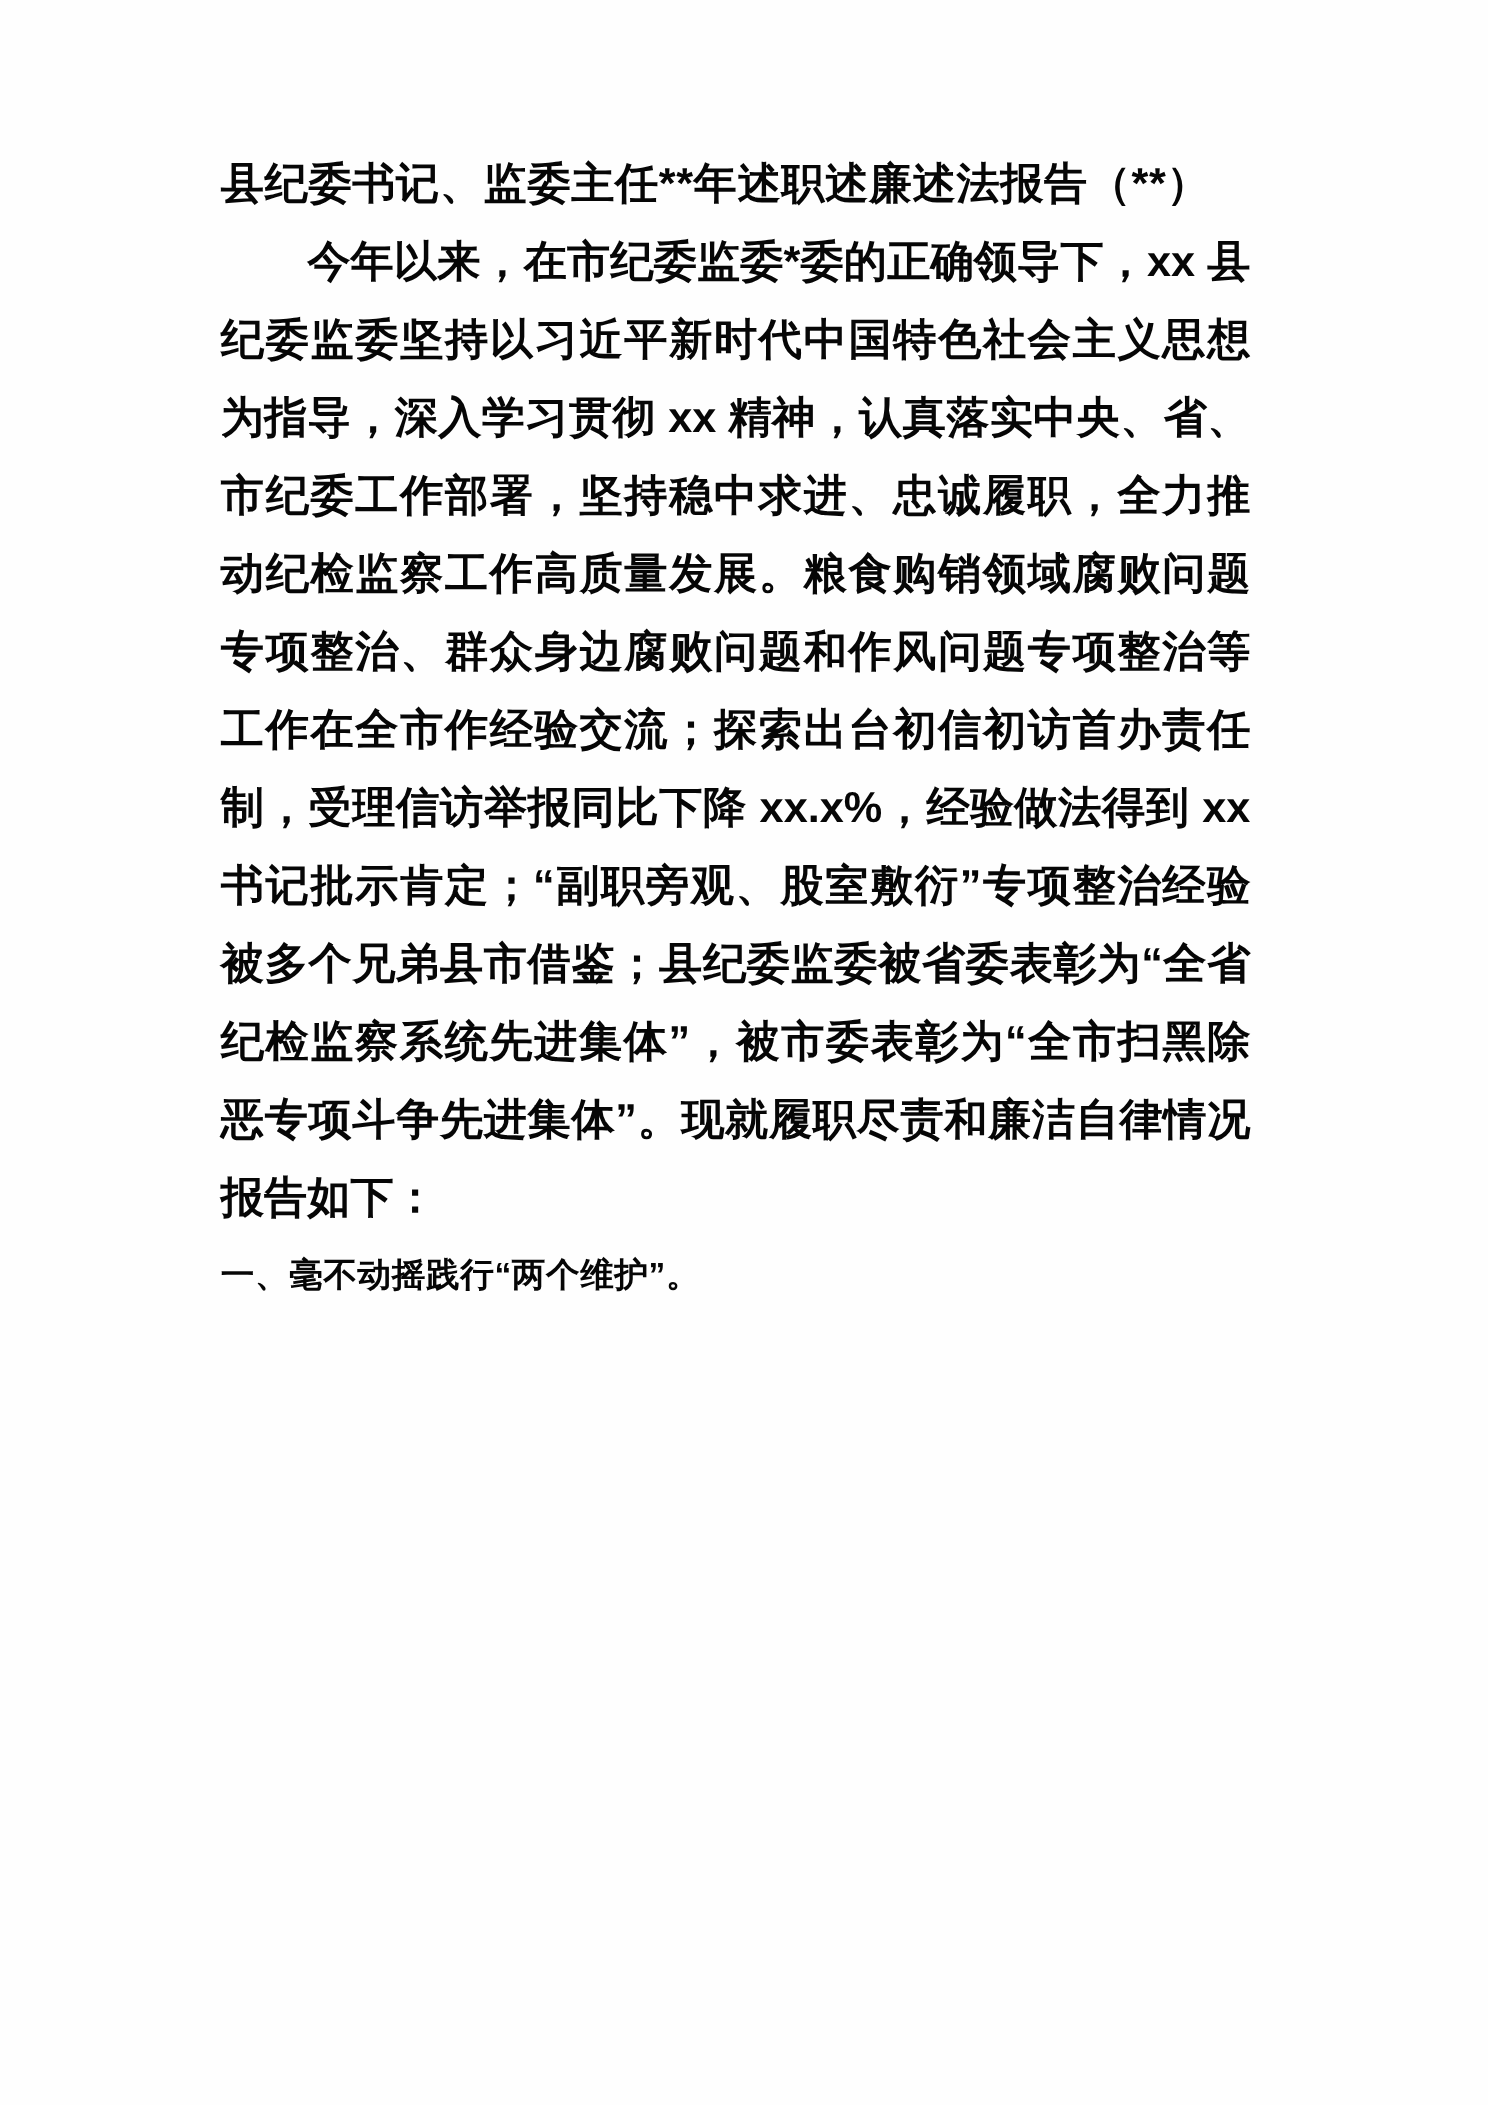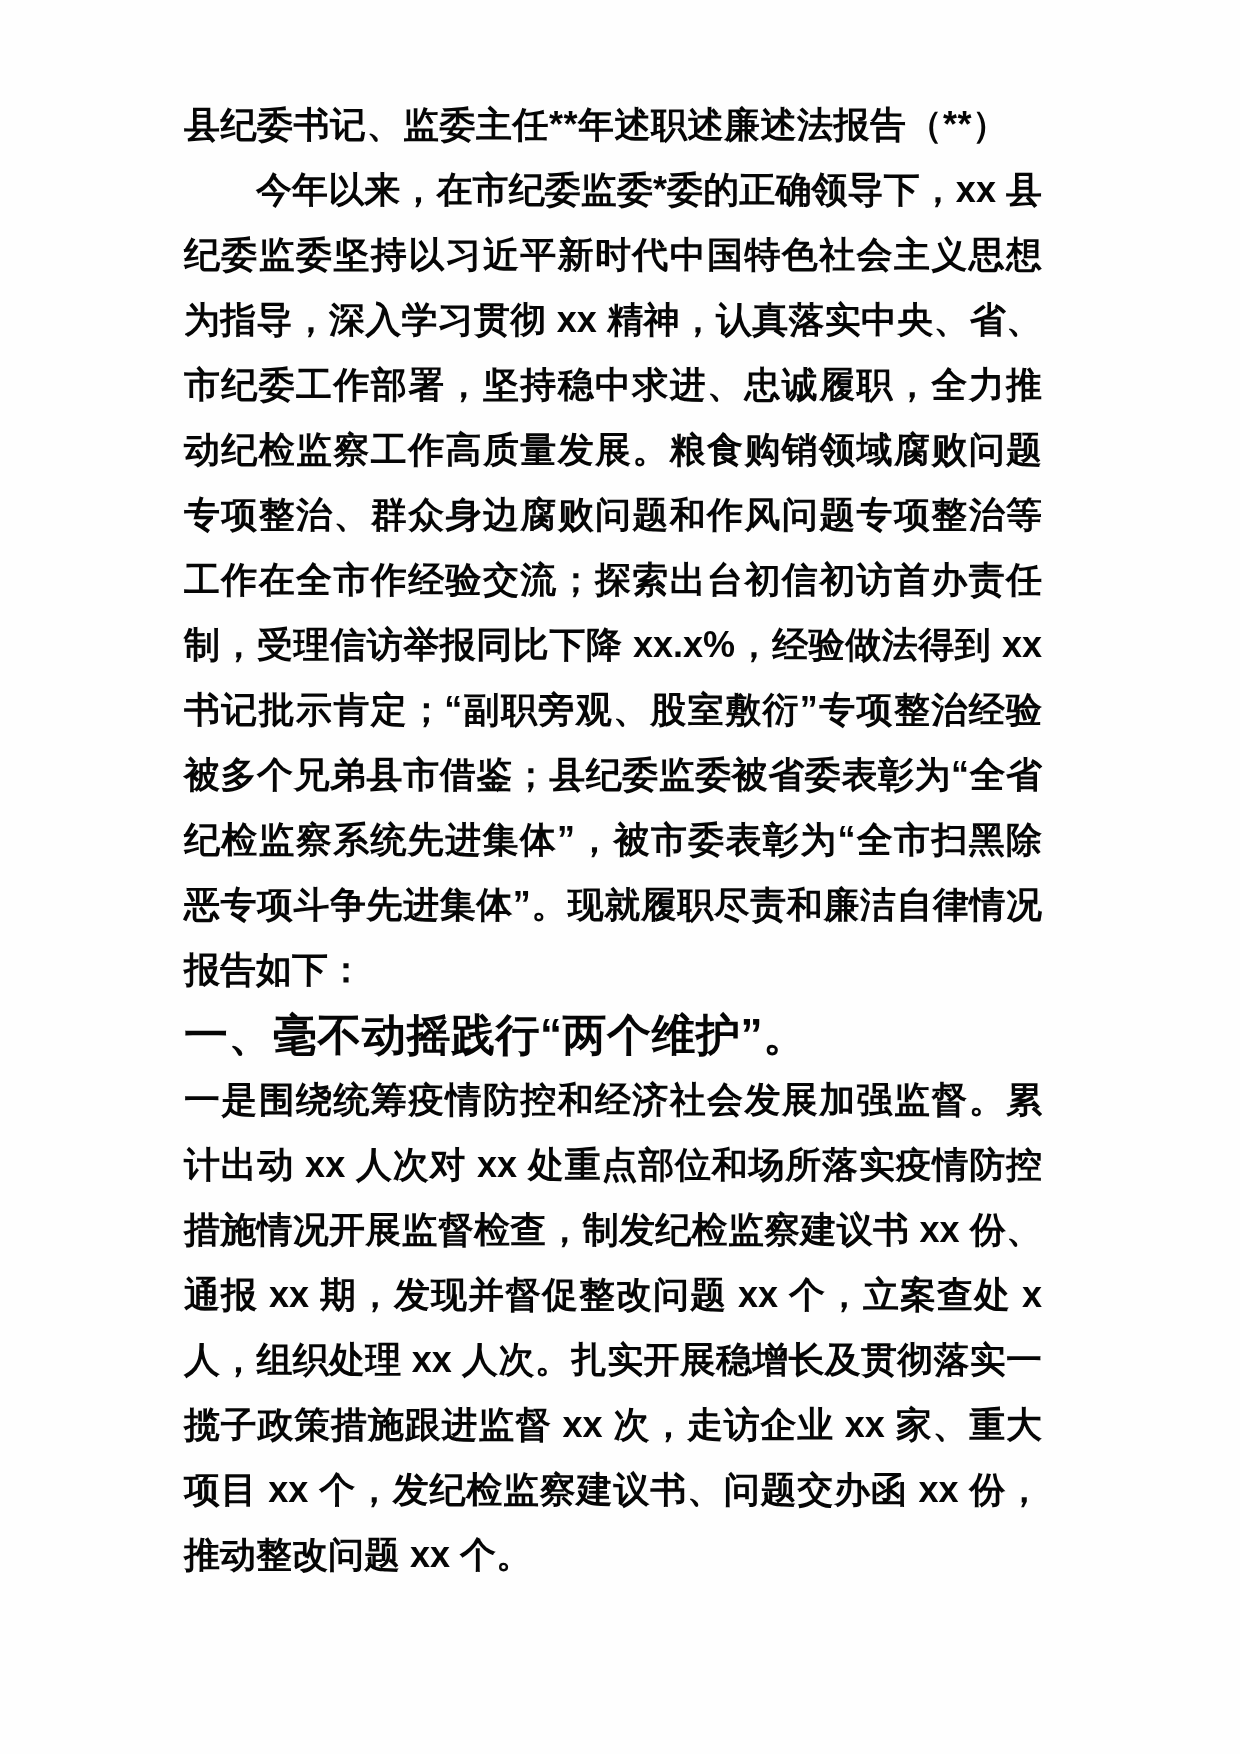"县纪委书记、监委主任**年述职述廉述法报告（**）" .page { padding: 92px 198px 0 184px -> 120px 198px 0 184px }
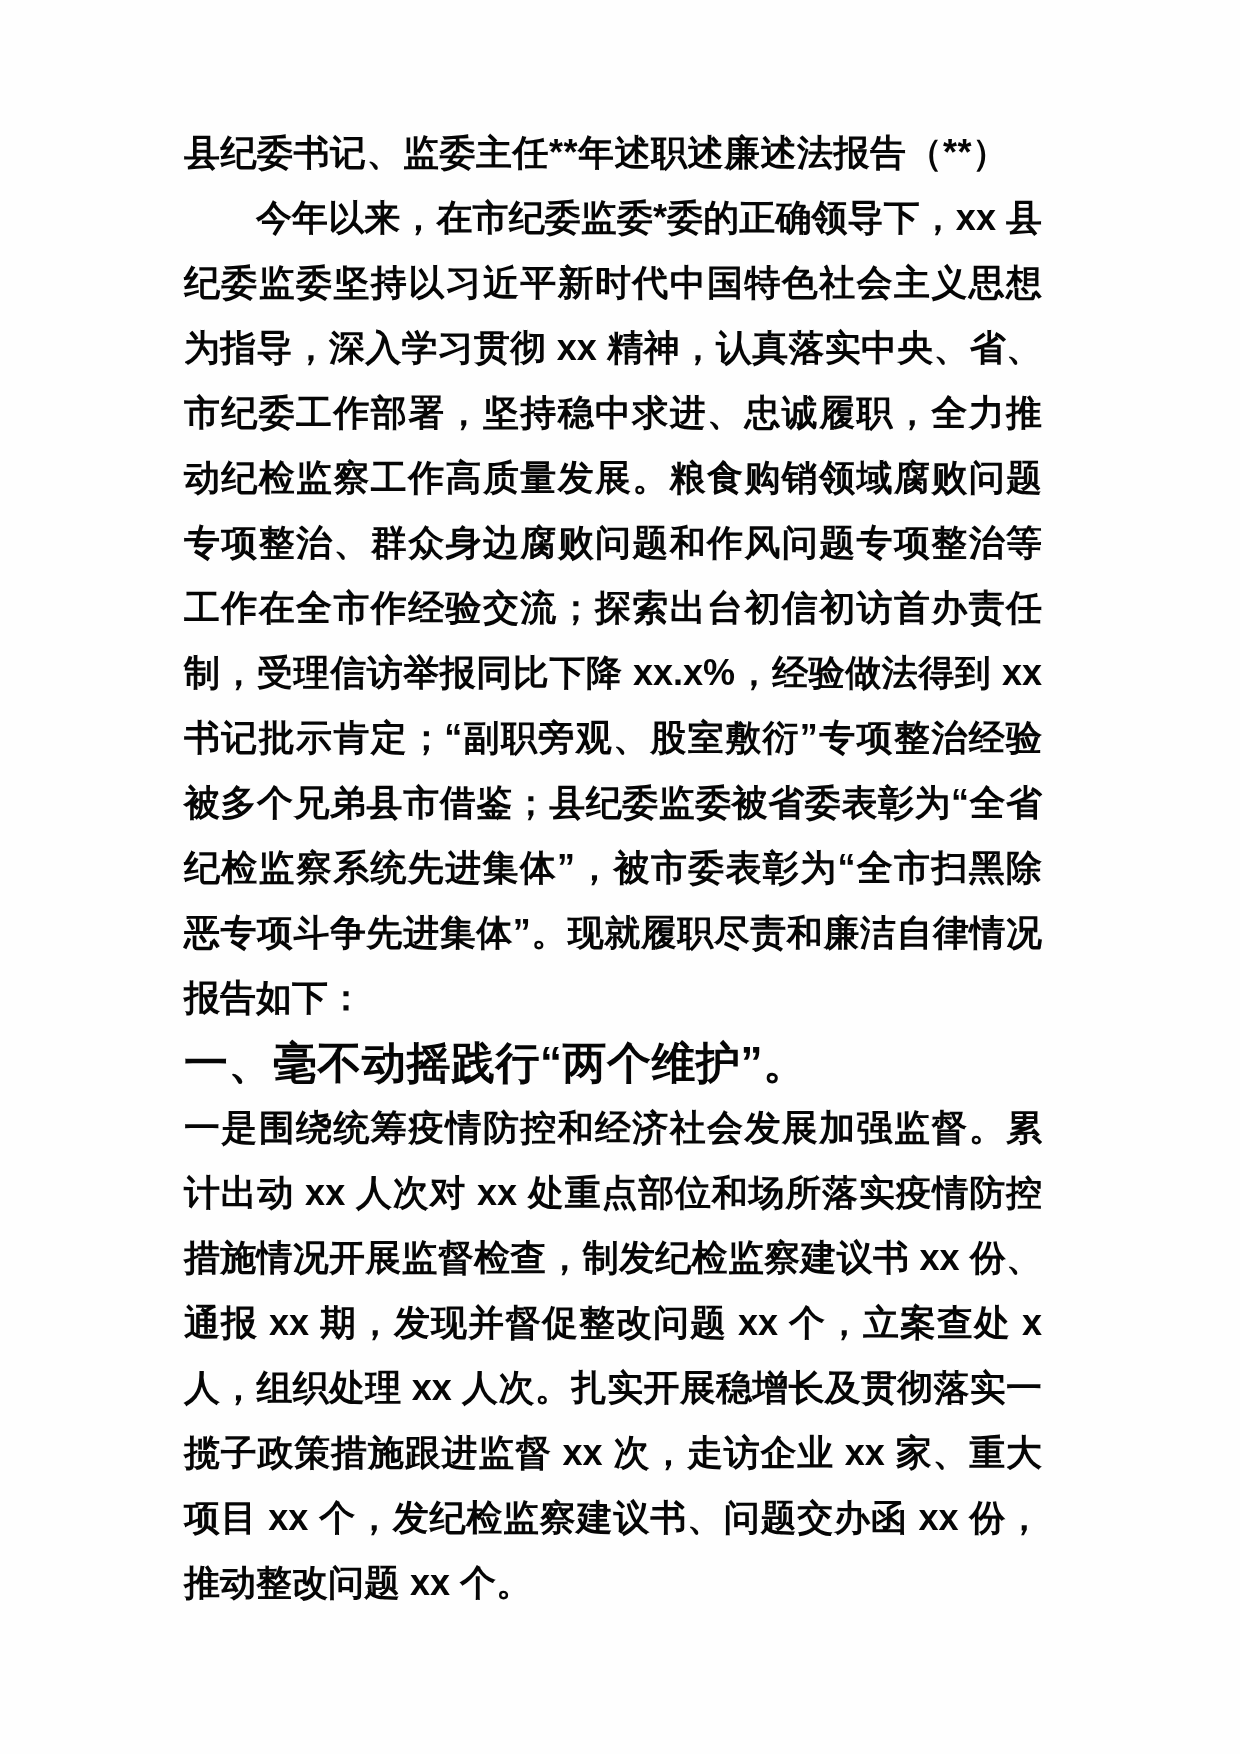"一、毫不动摇践行“两个维护”。" .doc-heading { font-size: 44px -> 28px }
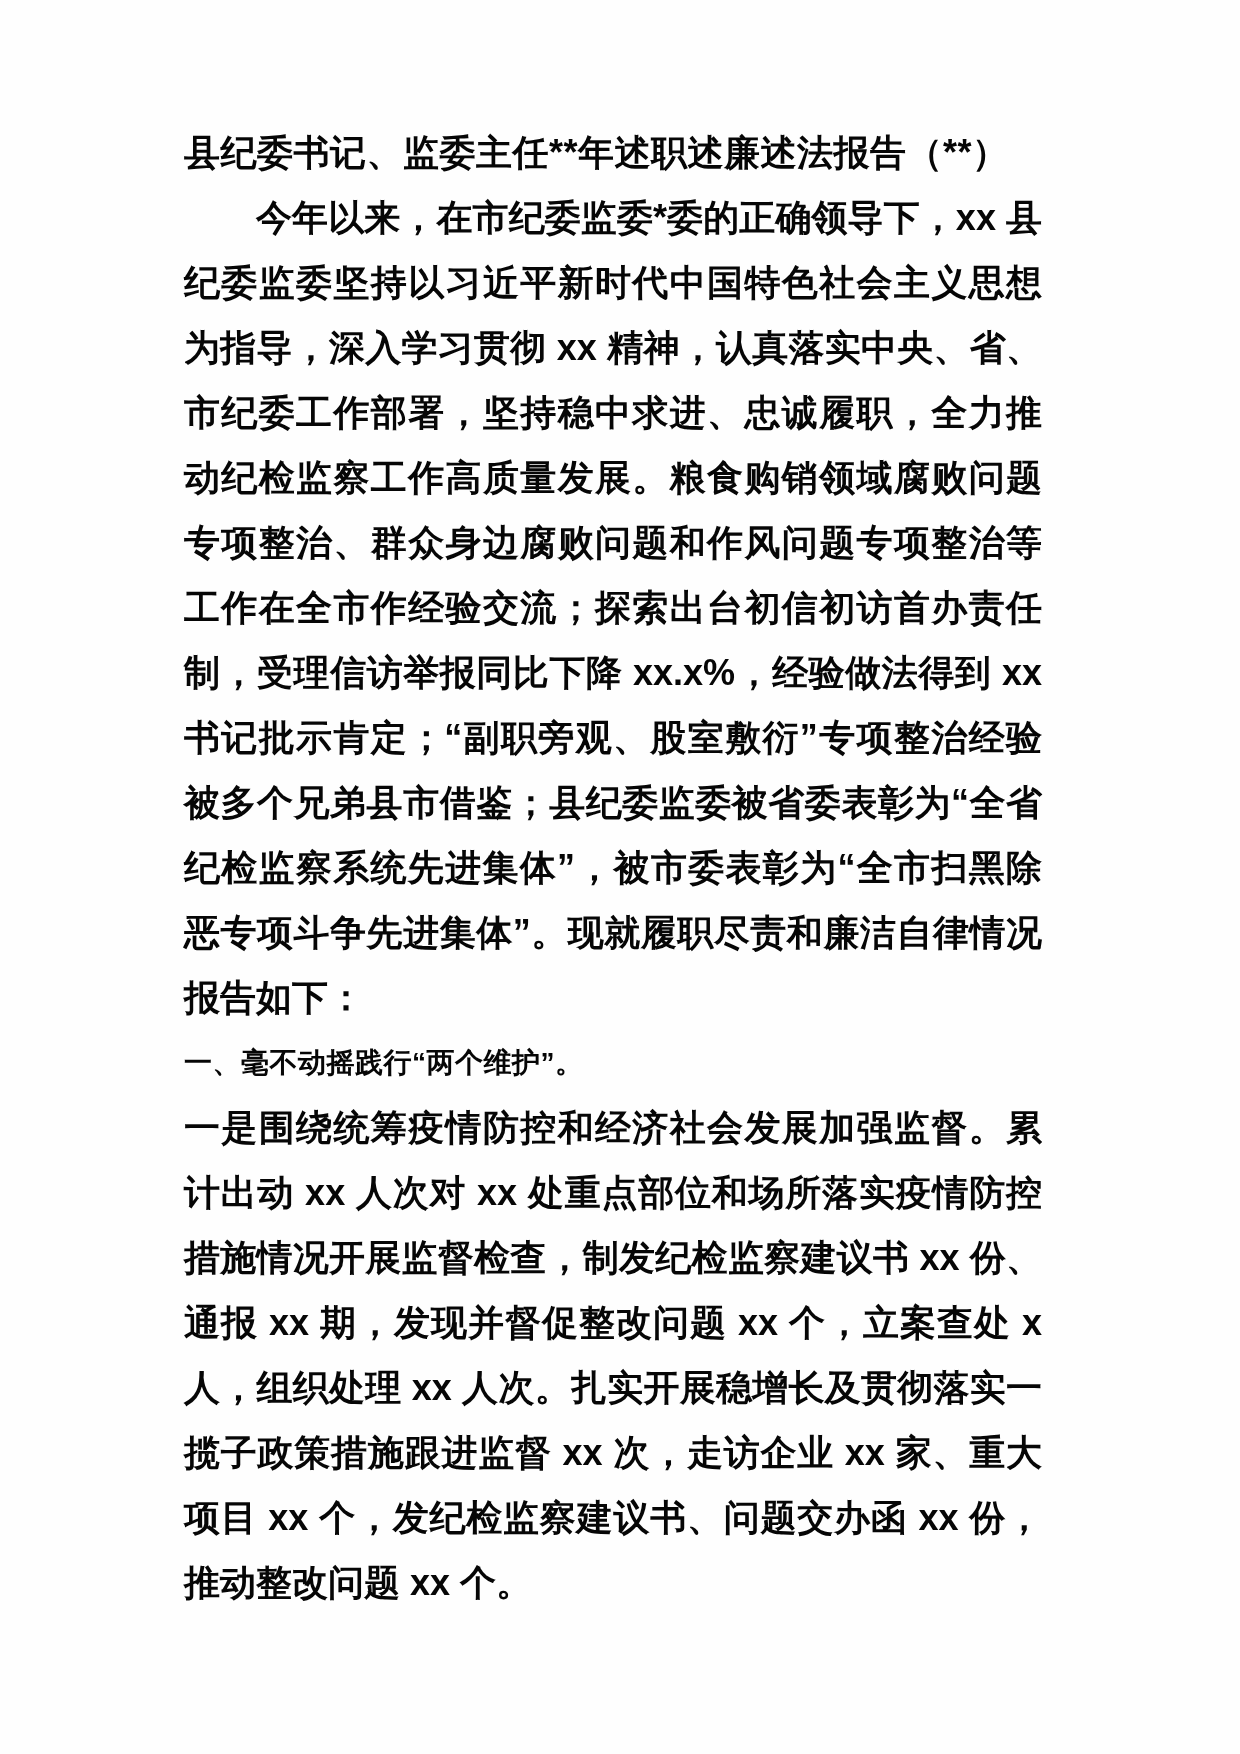"一是围绕统筹疫情防控和经济社会发展加强监督。累计出动 xx 人次对 xx" p.doc-paragraph { html: <p>一是围绕统筹疫情防控和经济社会发展加强监督。累计出动 xx 人次对 xx 处重点部位和场所落实疫情防控措施情况开展监督检查，制发纪检监察建议书 xx 份、通报 xx 期，发现并督促整改问题 xx 个，立案查处 x 人，组织处理 xx 人次。扎实开展稳增长及贯彻落实一揽子政策措施跟进监督 xx 次，走访企业 xx 家、重大项目 xx 个，发纪检监察建议书、问题交办函 xx 份，推动整改问题 xx 个。</p> -> none }
